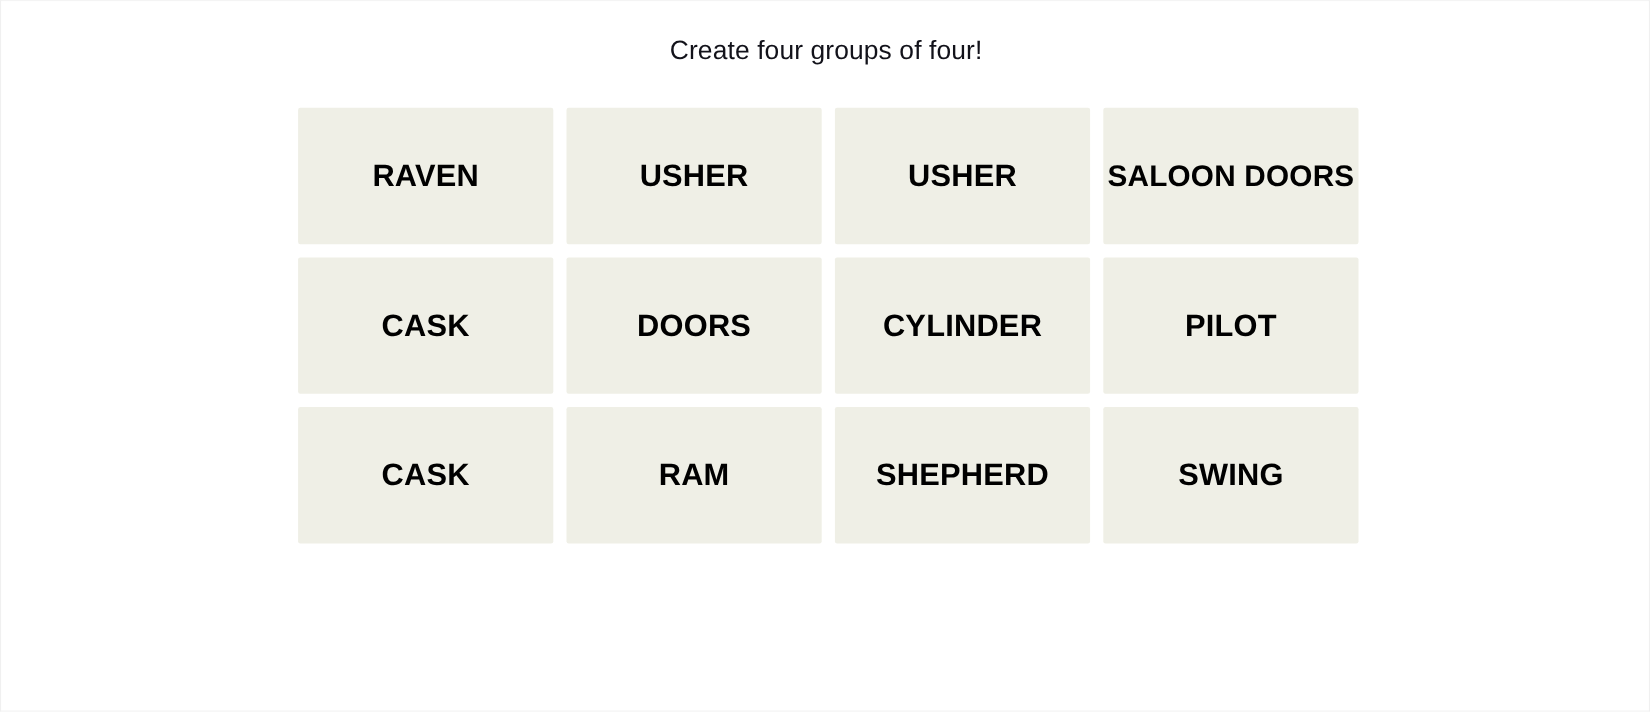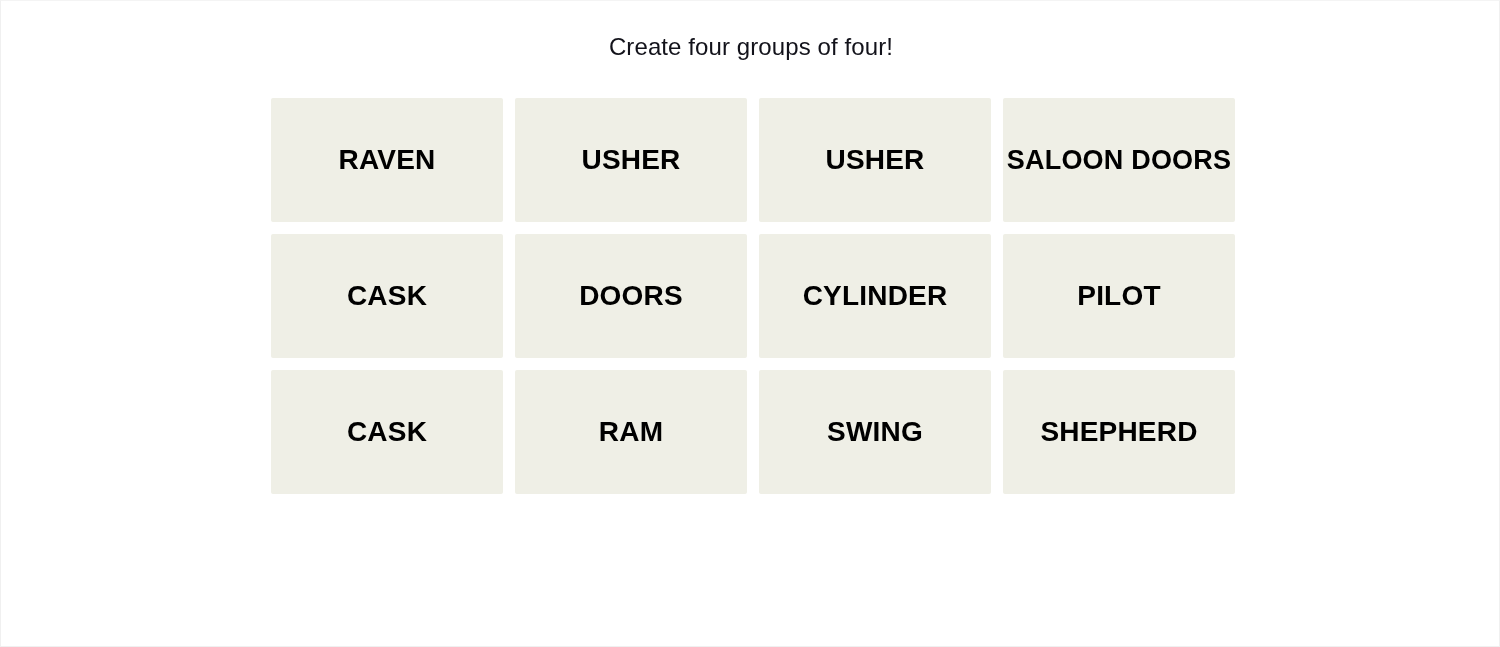"SWING" div.tile { order: before "SHEPHERD" -> after "SHEPHERD" }
